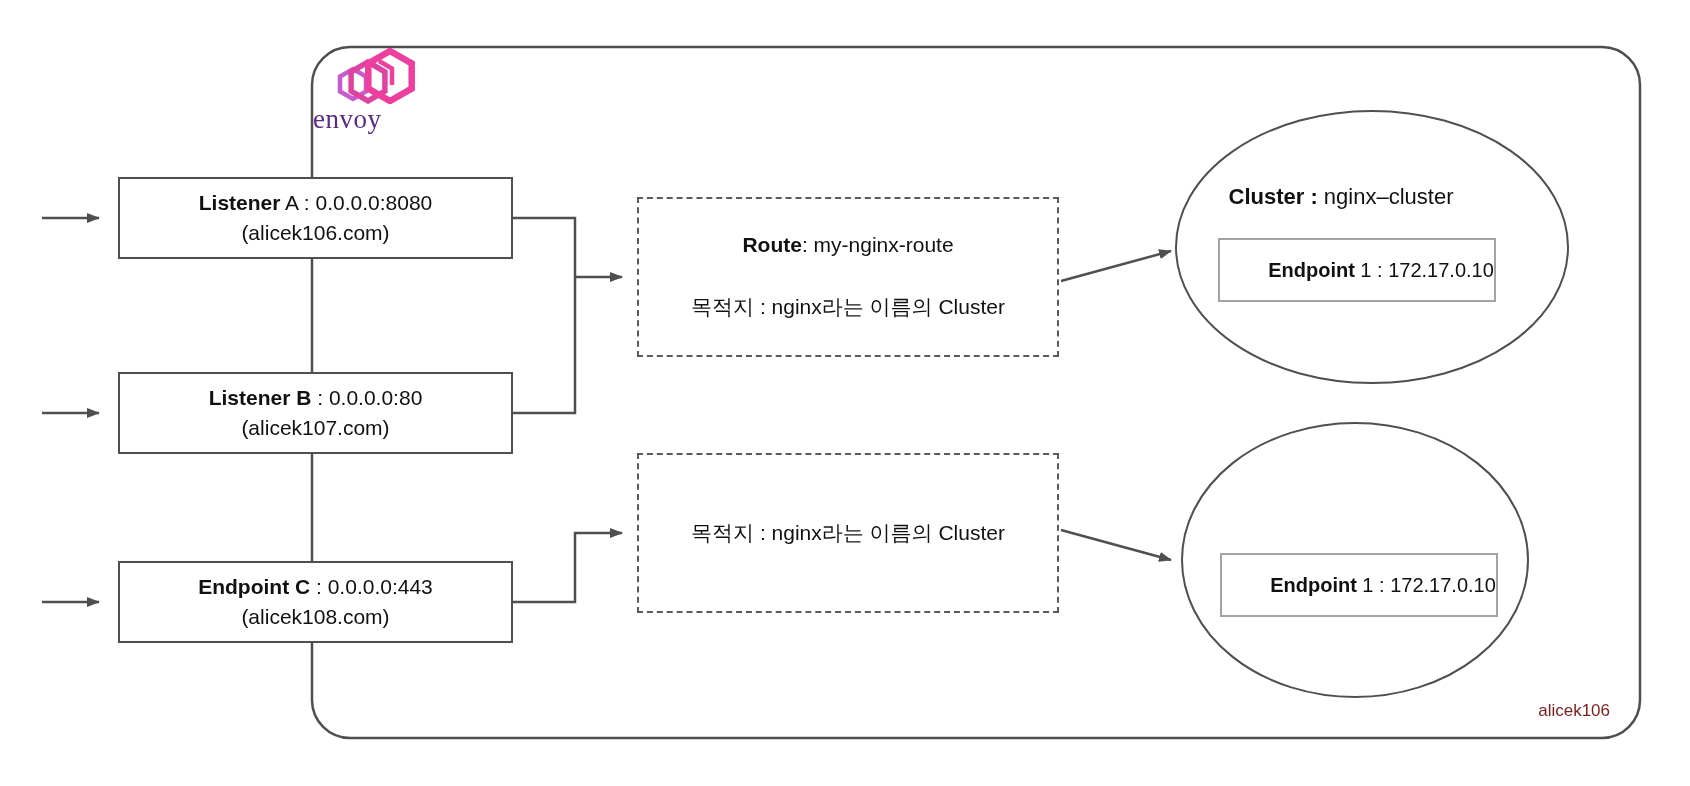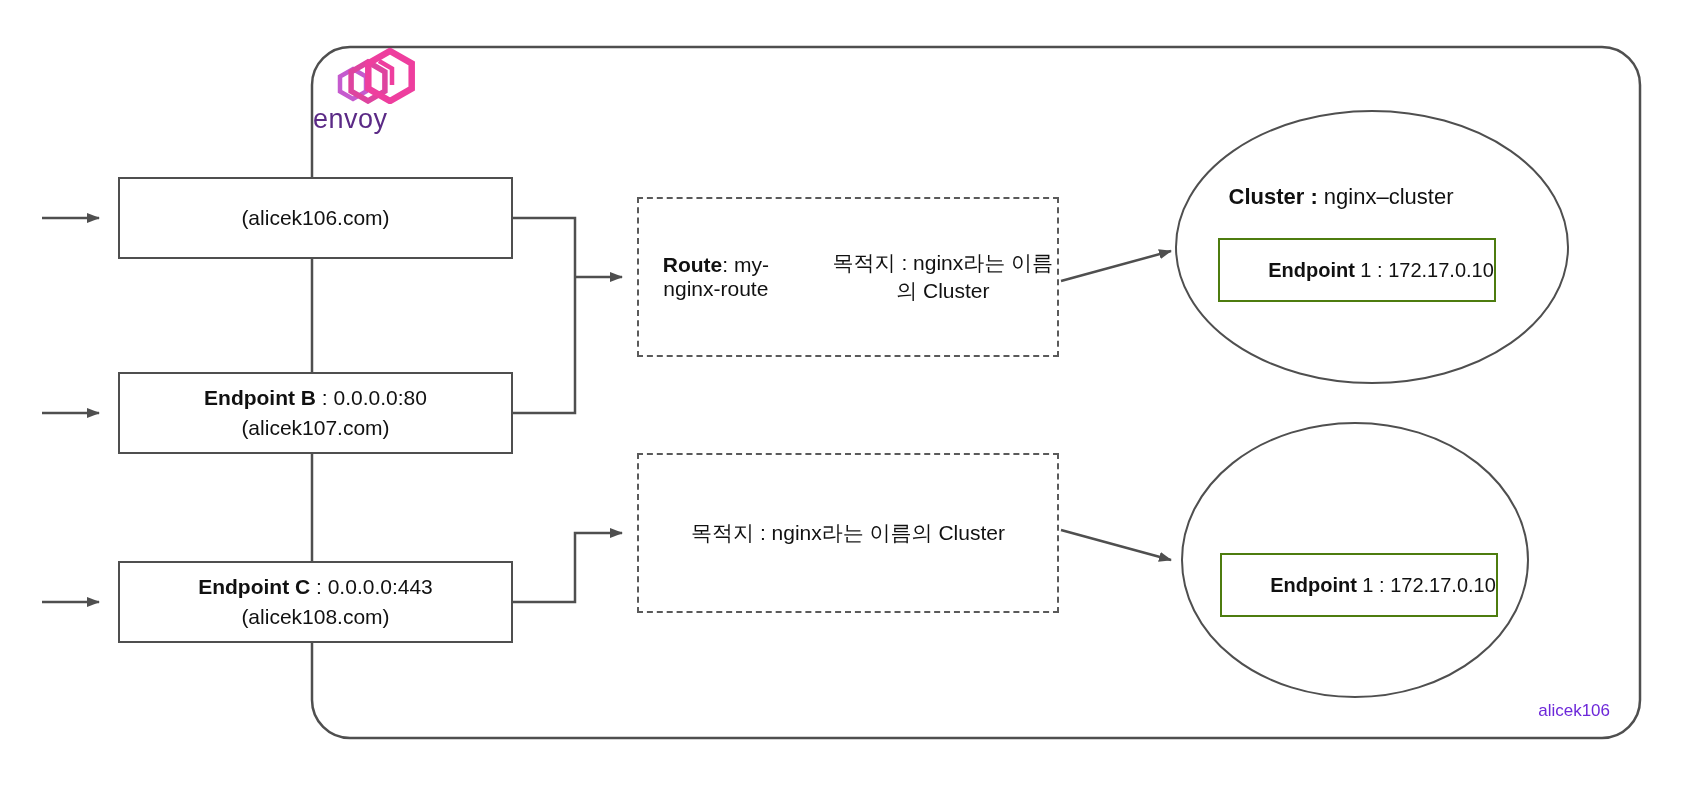"envoy" .logo { font-family: none -> Liberation Serif, serif }
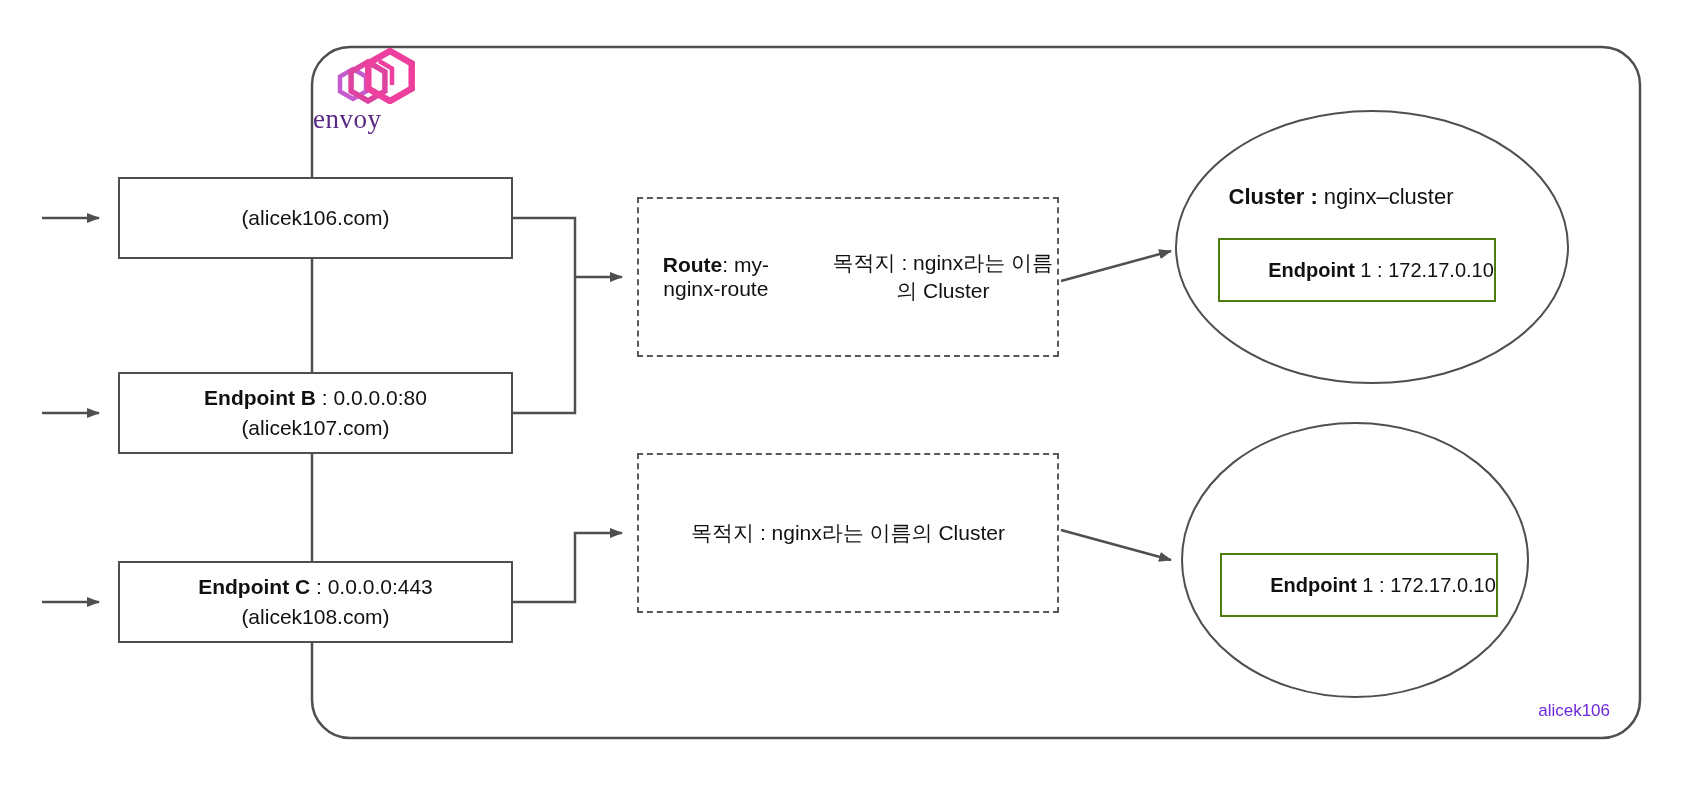"Listener A : 0.0.0.0:8080" div { html: none -> <div><span>Listener</span><span> A : 0.0.0.0:8080</span></div> }
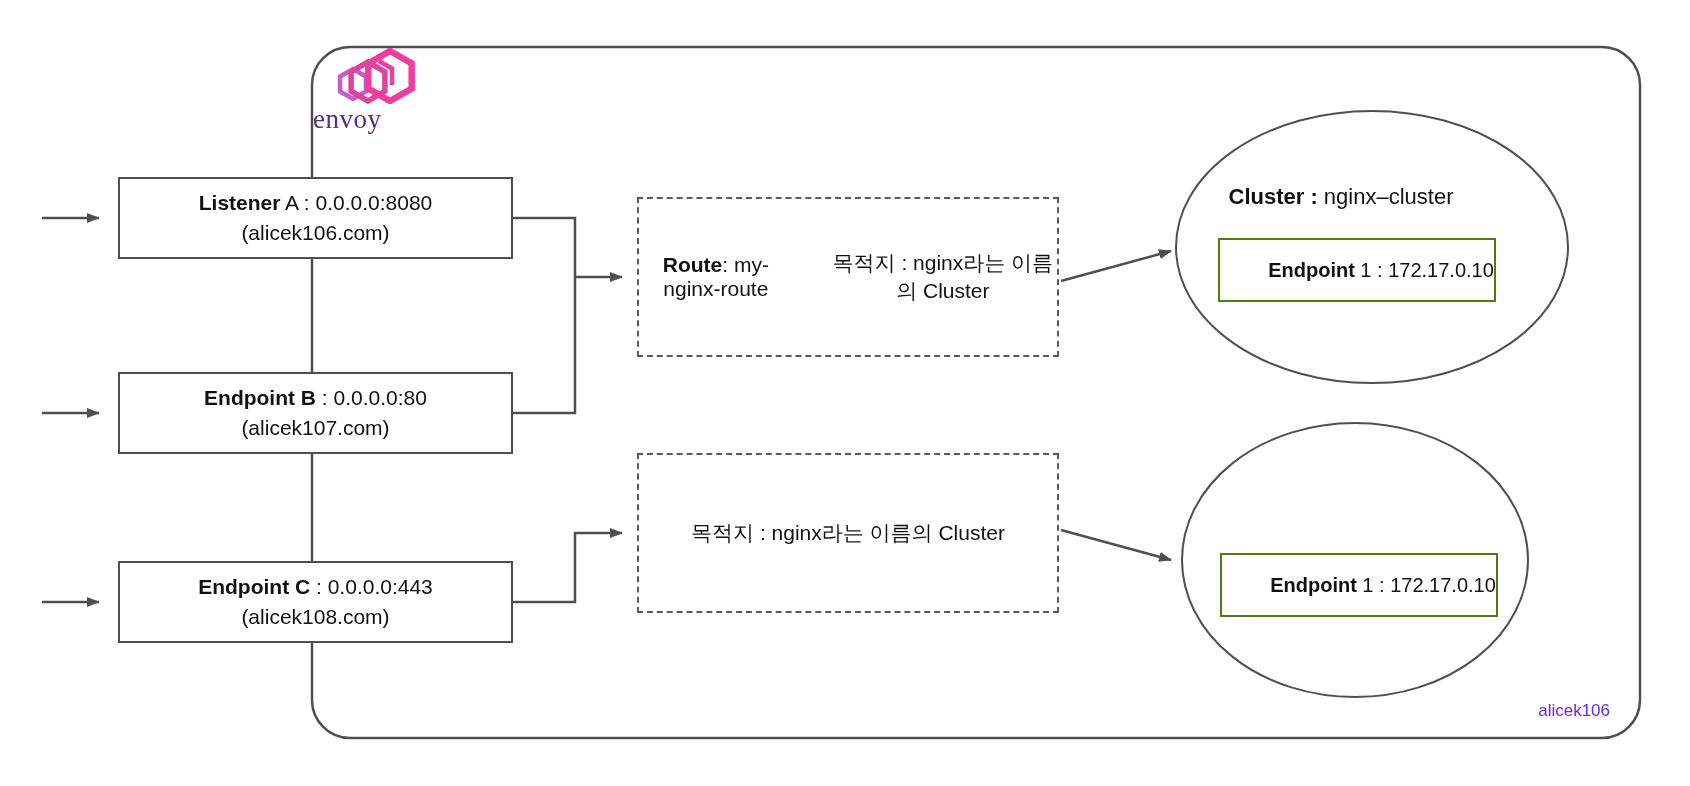"Route: my-nginx-route" .route { flex-direction: none -> column }
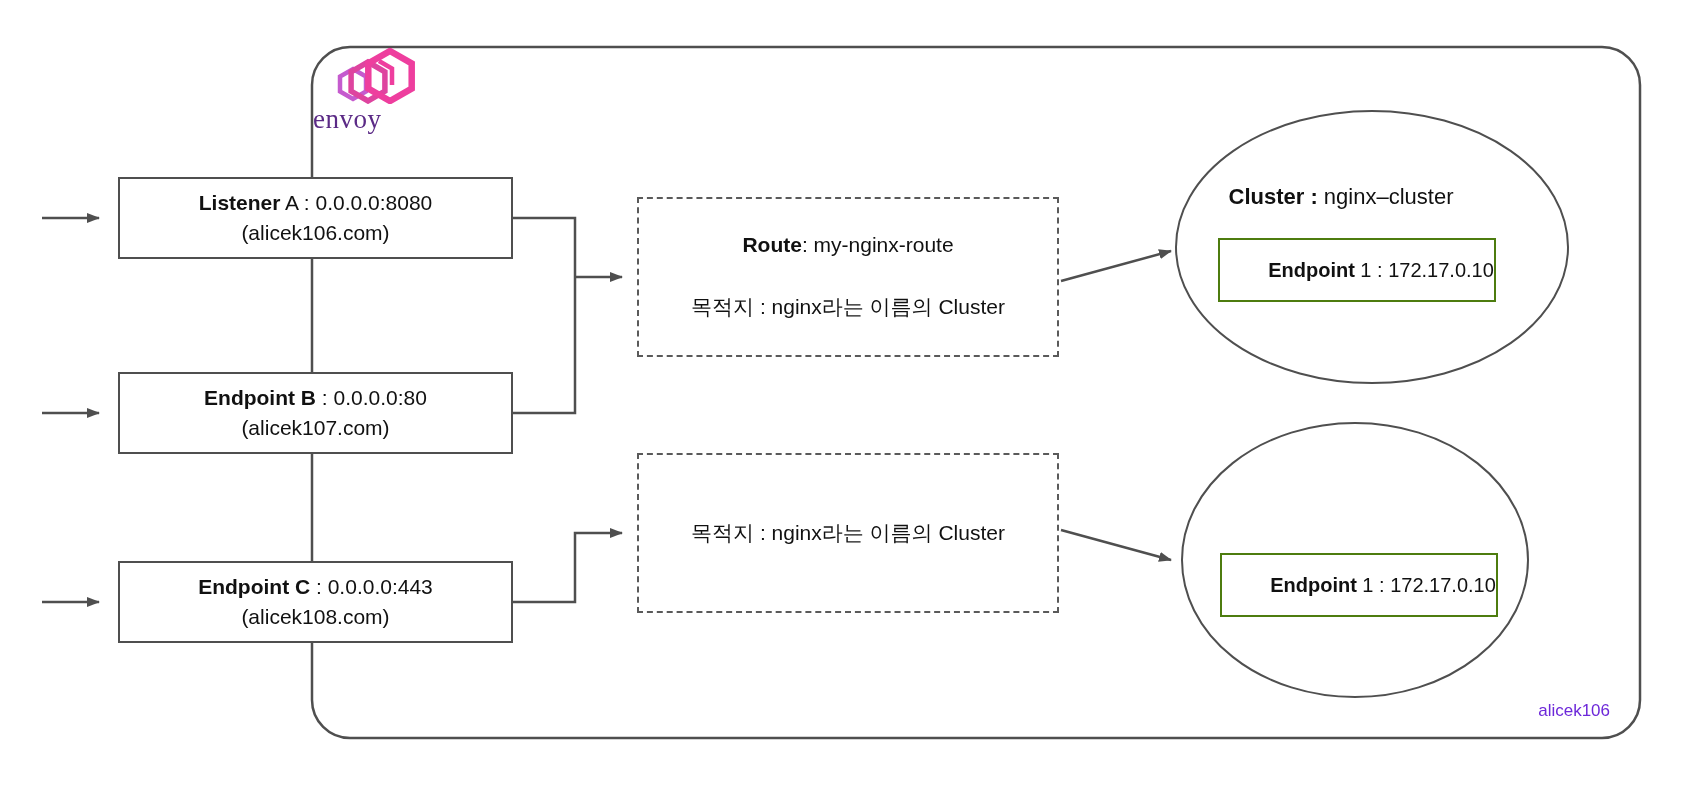"Endpoint 1 : 172.17.0.10" .endpoint { border: 2px solid #4d7c0f -> 2px solid #a3a3a3 }
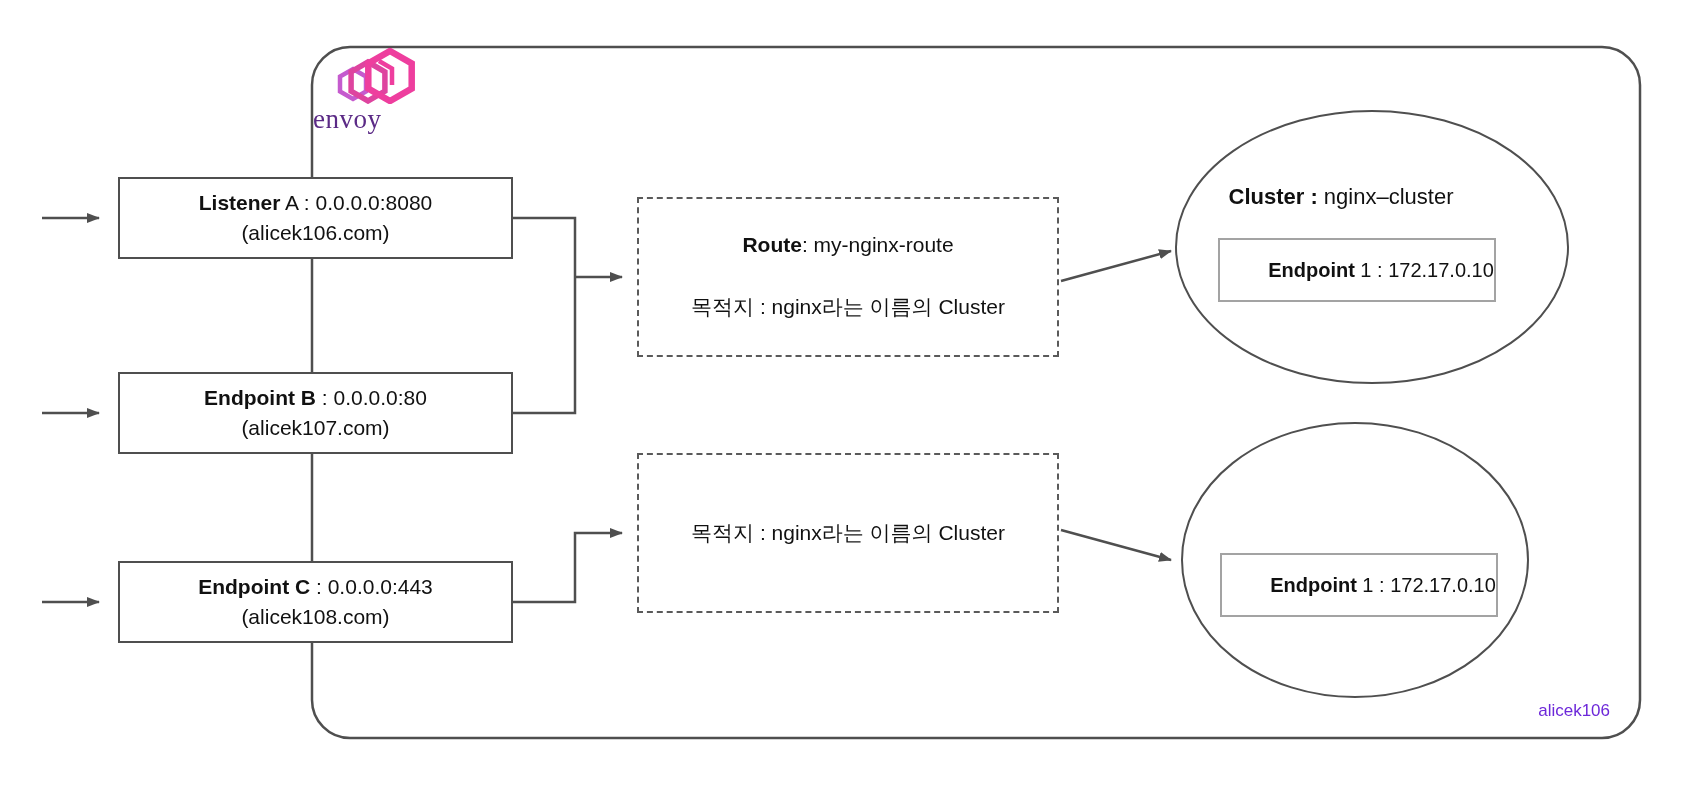"Endpoint B" span.b { text: Endpoint -> Listener }
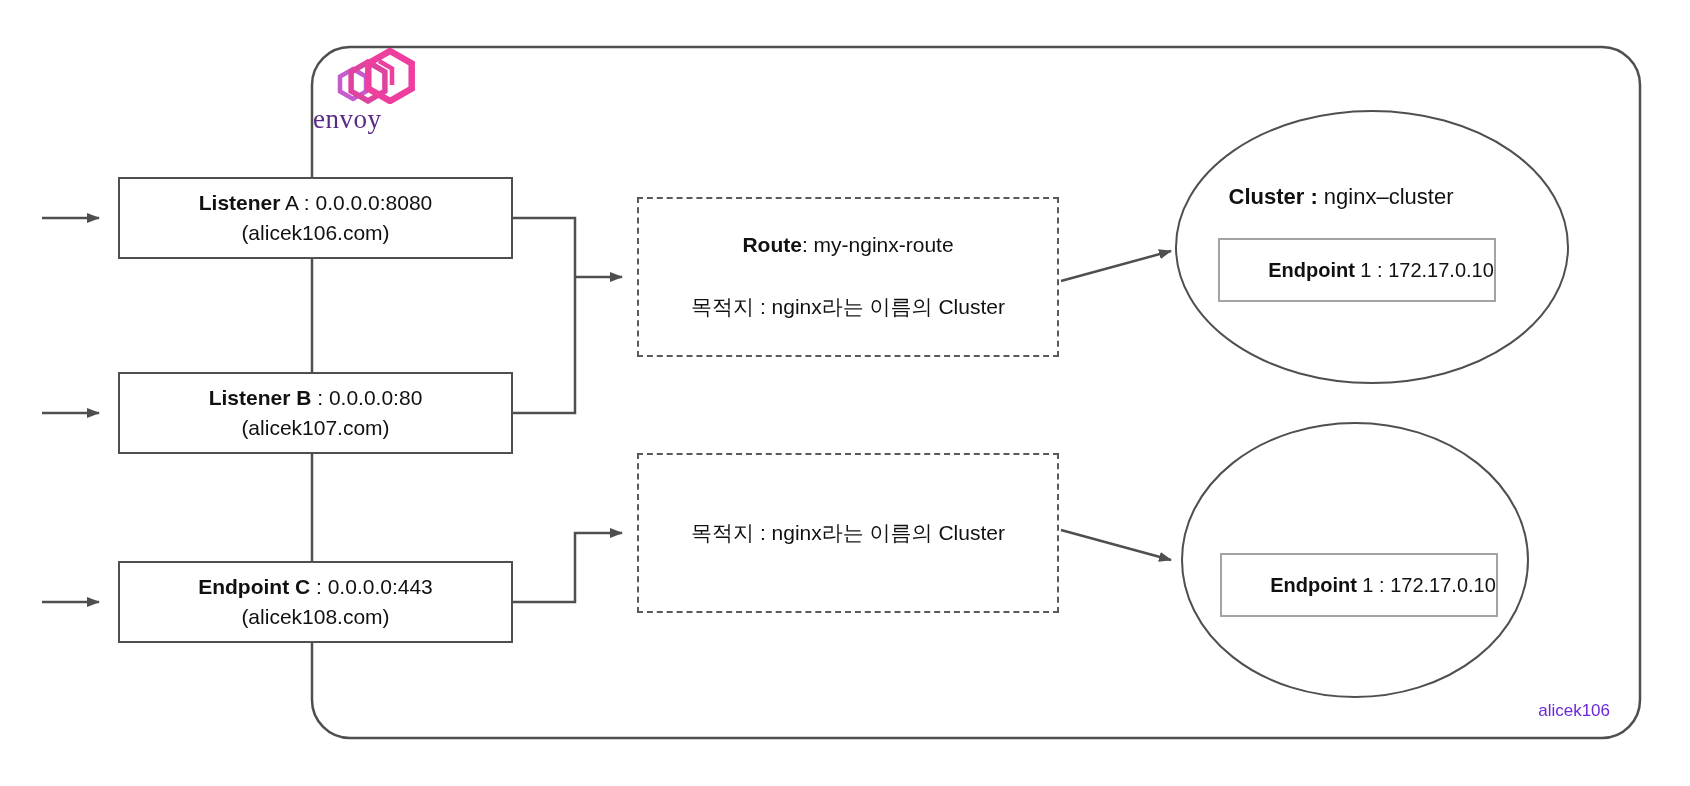"alicek106" .watermark { color: #6d28d9 -> #7f1d1d }
